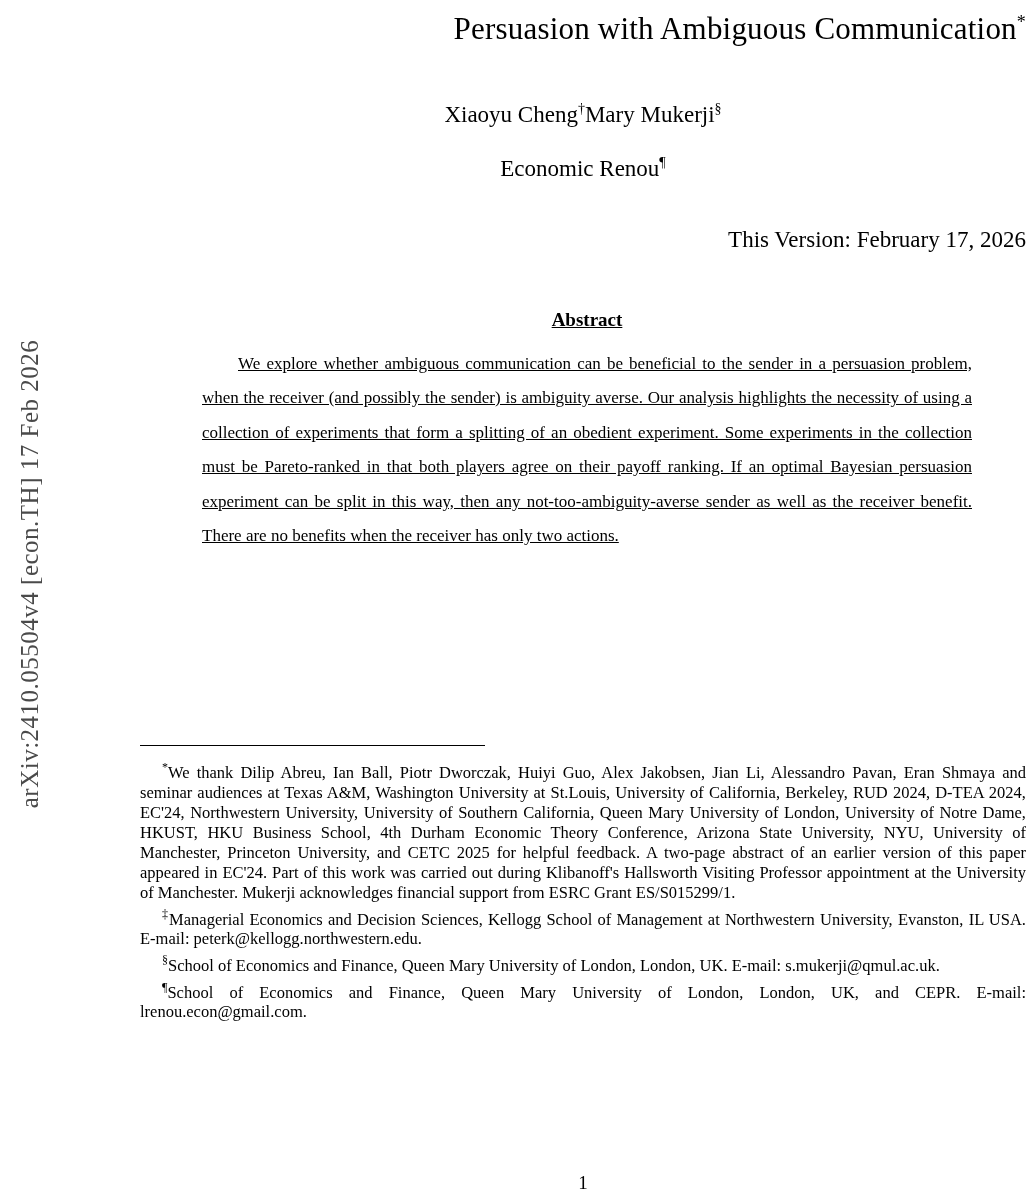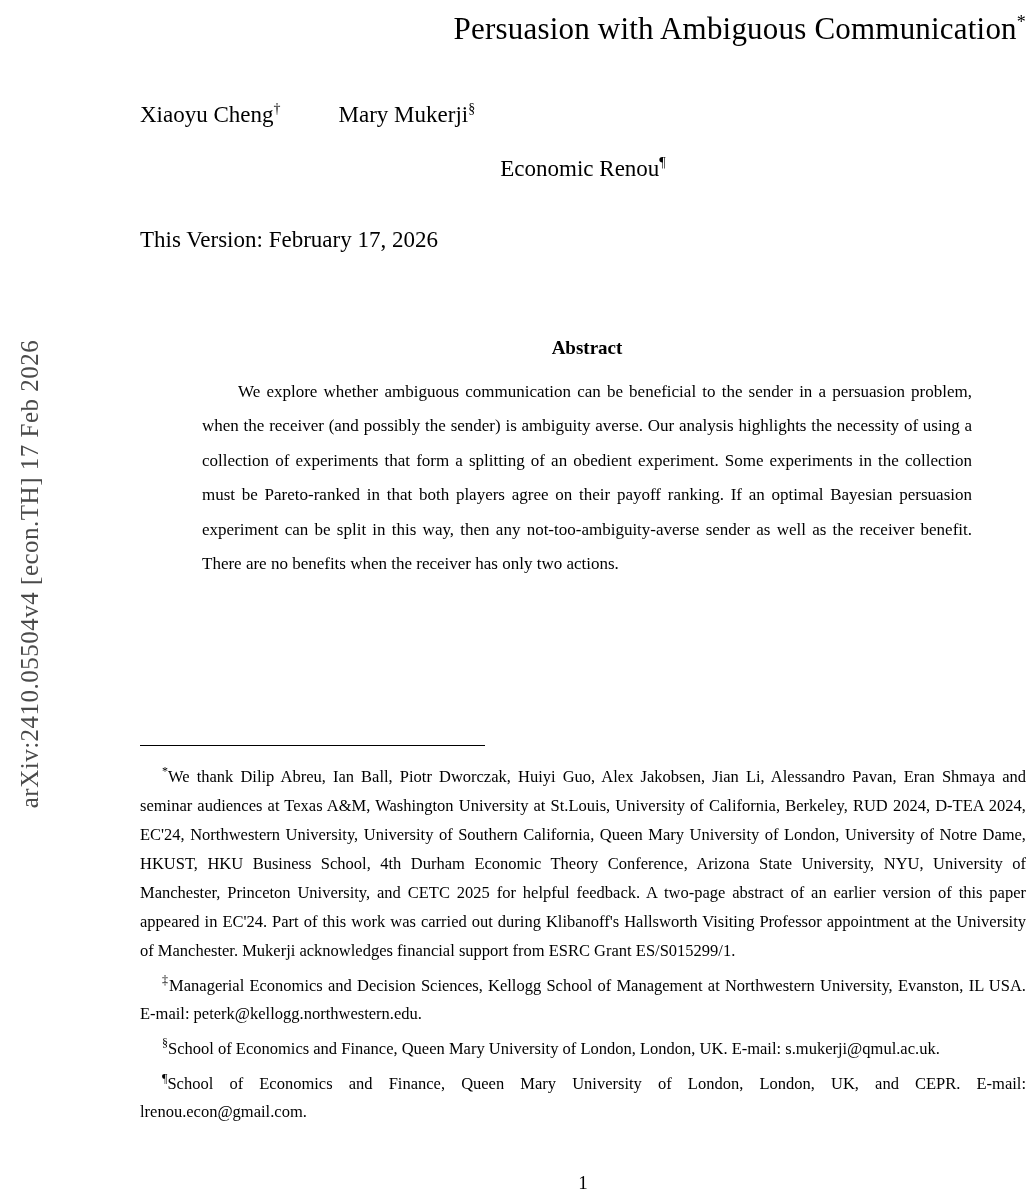"Xiaoyu Cheng†" .authors .row1 { gap: 58px -> none; justify-content: none -> center }
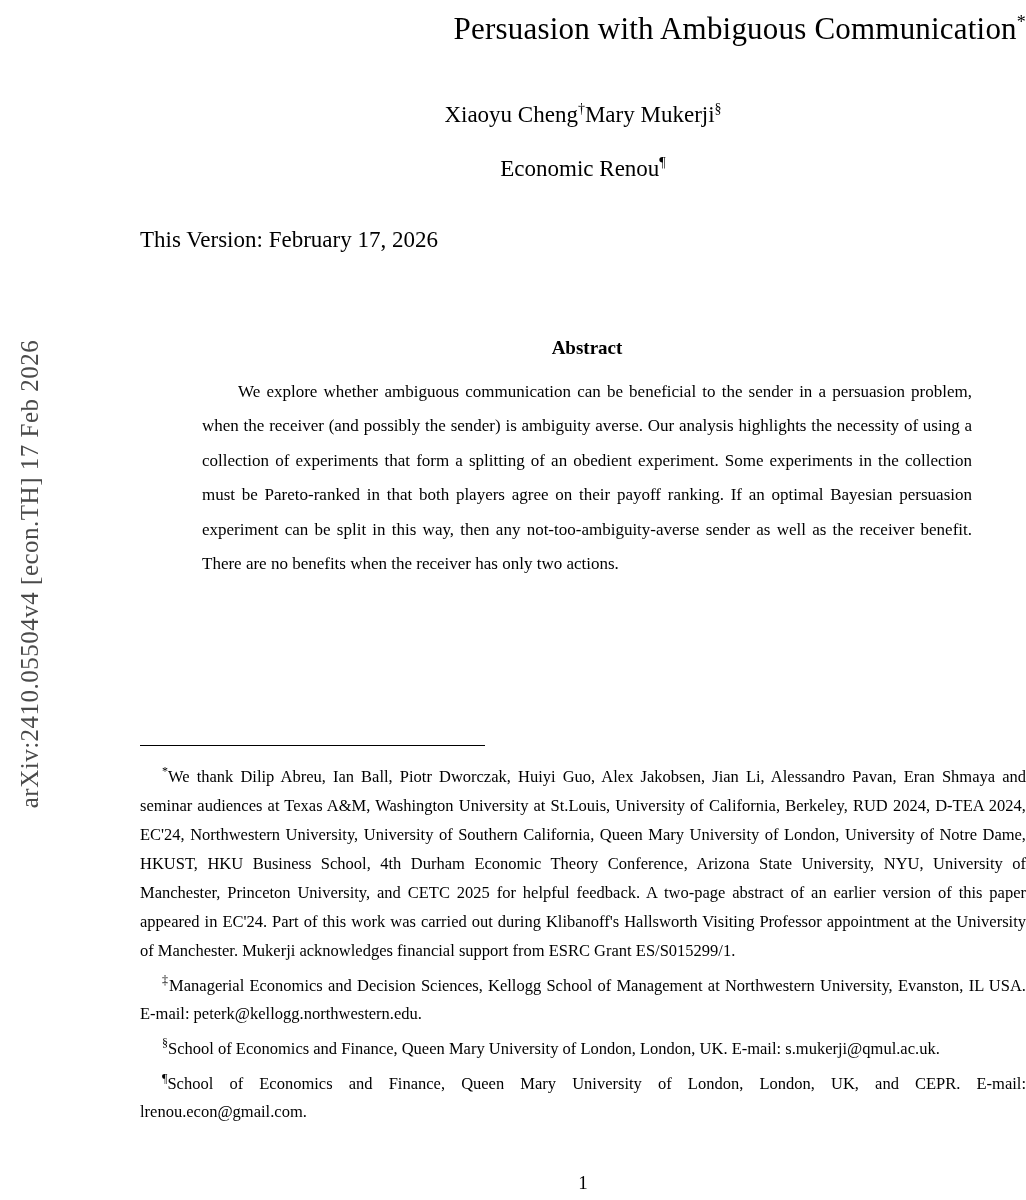"This Version: February 17, 2026" .version { text-align: left -> right }
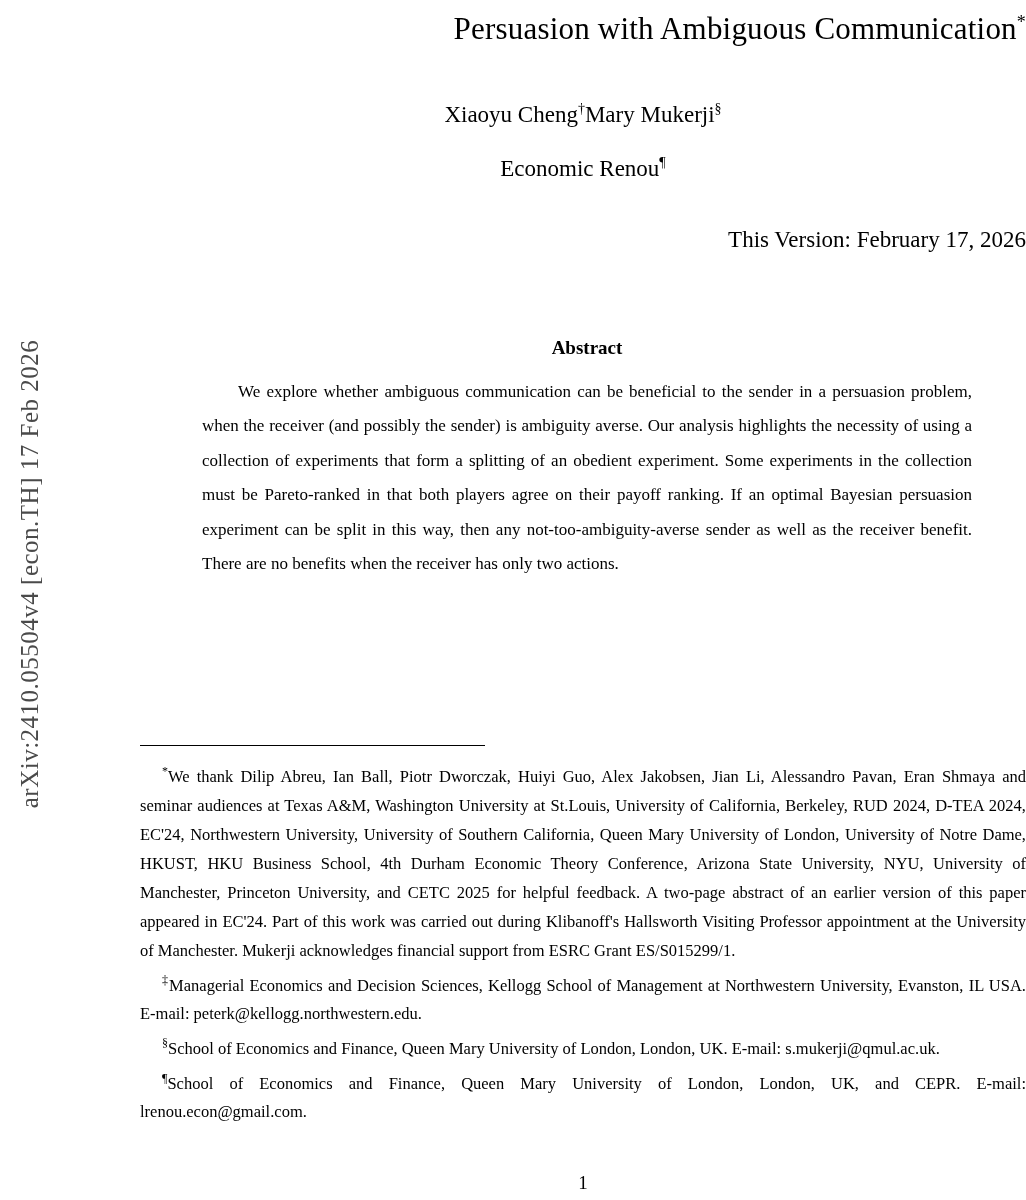"Abstract" .abstract-wrap { margin-top: 84px -> 56px; text-decoration: none -> underline }
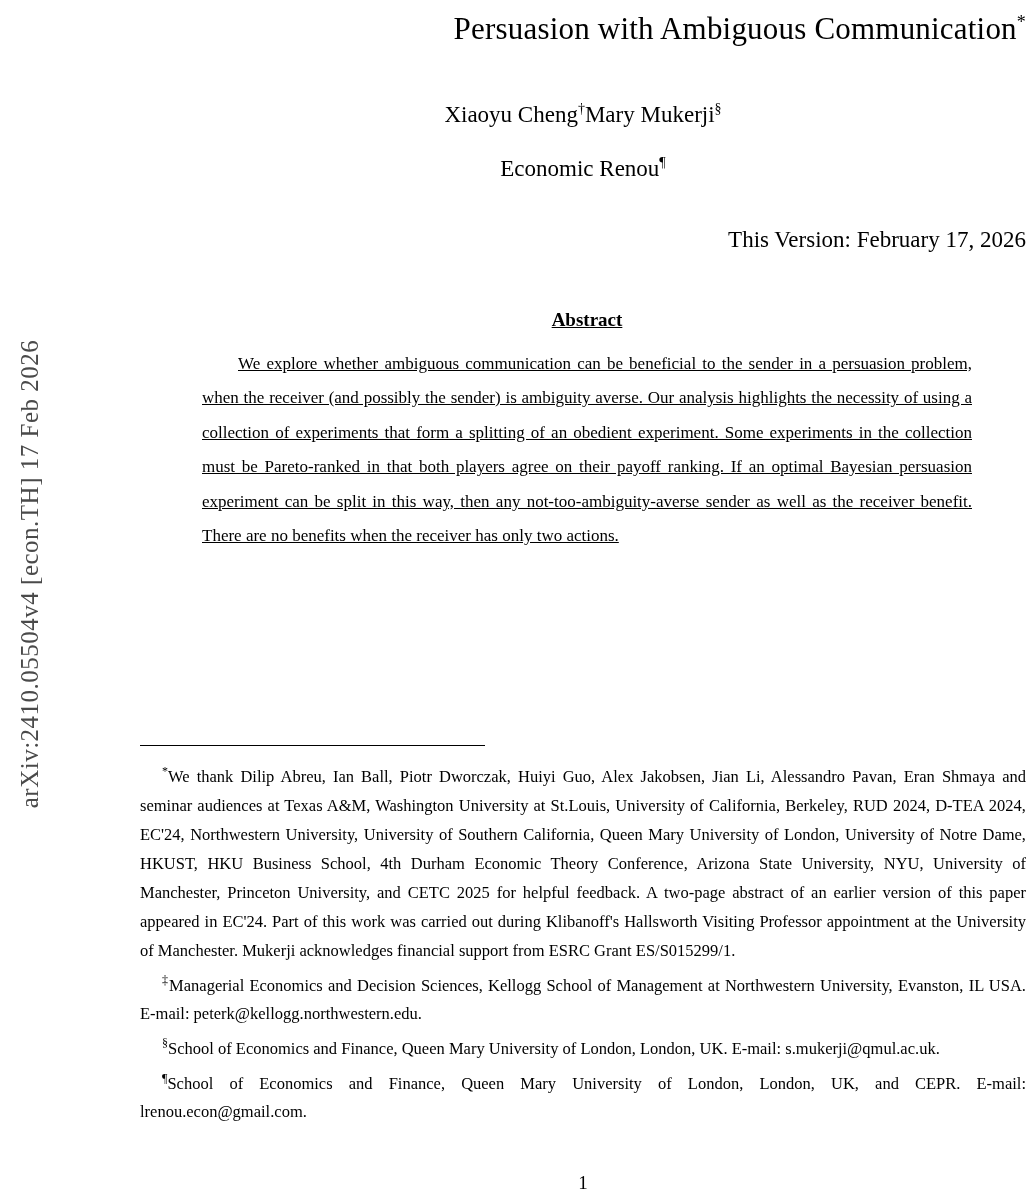"*We thank Dilip Abreu, Ian" .footnotes { line-height: 29px -> 20px }
